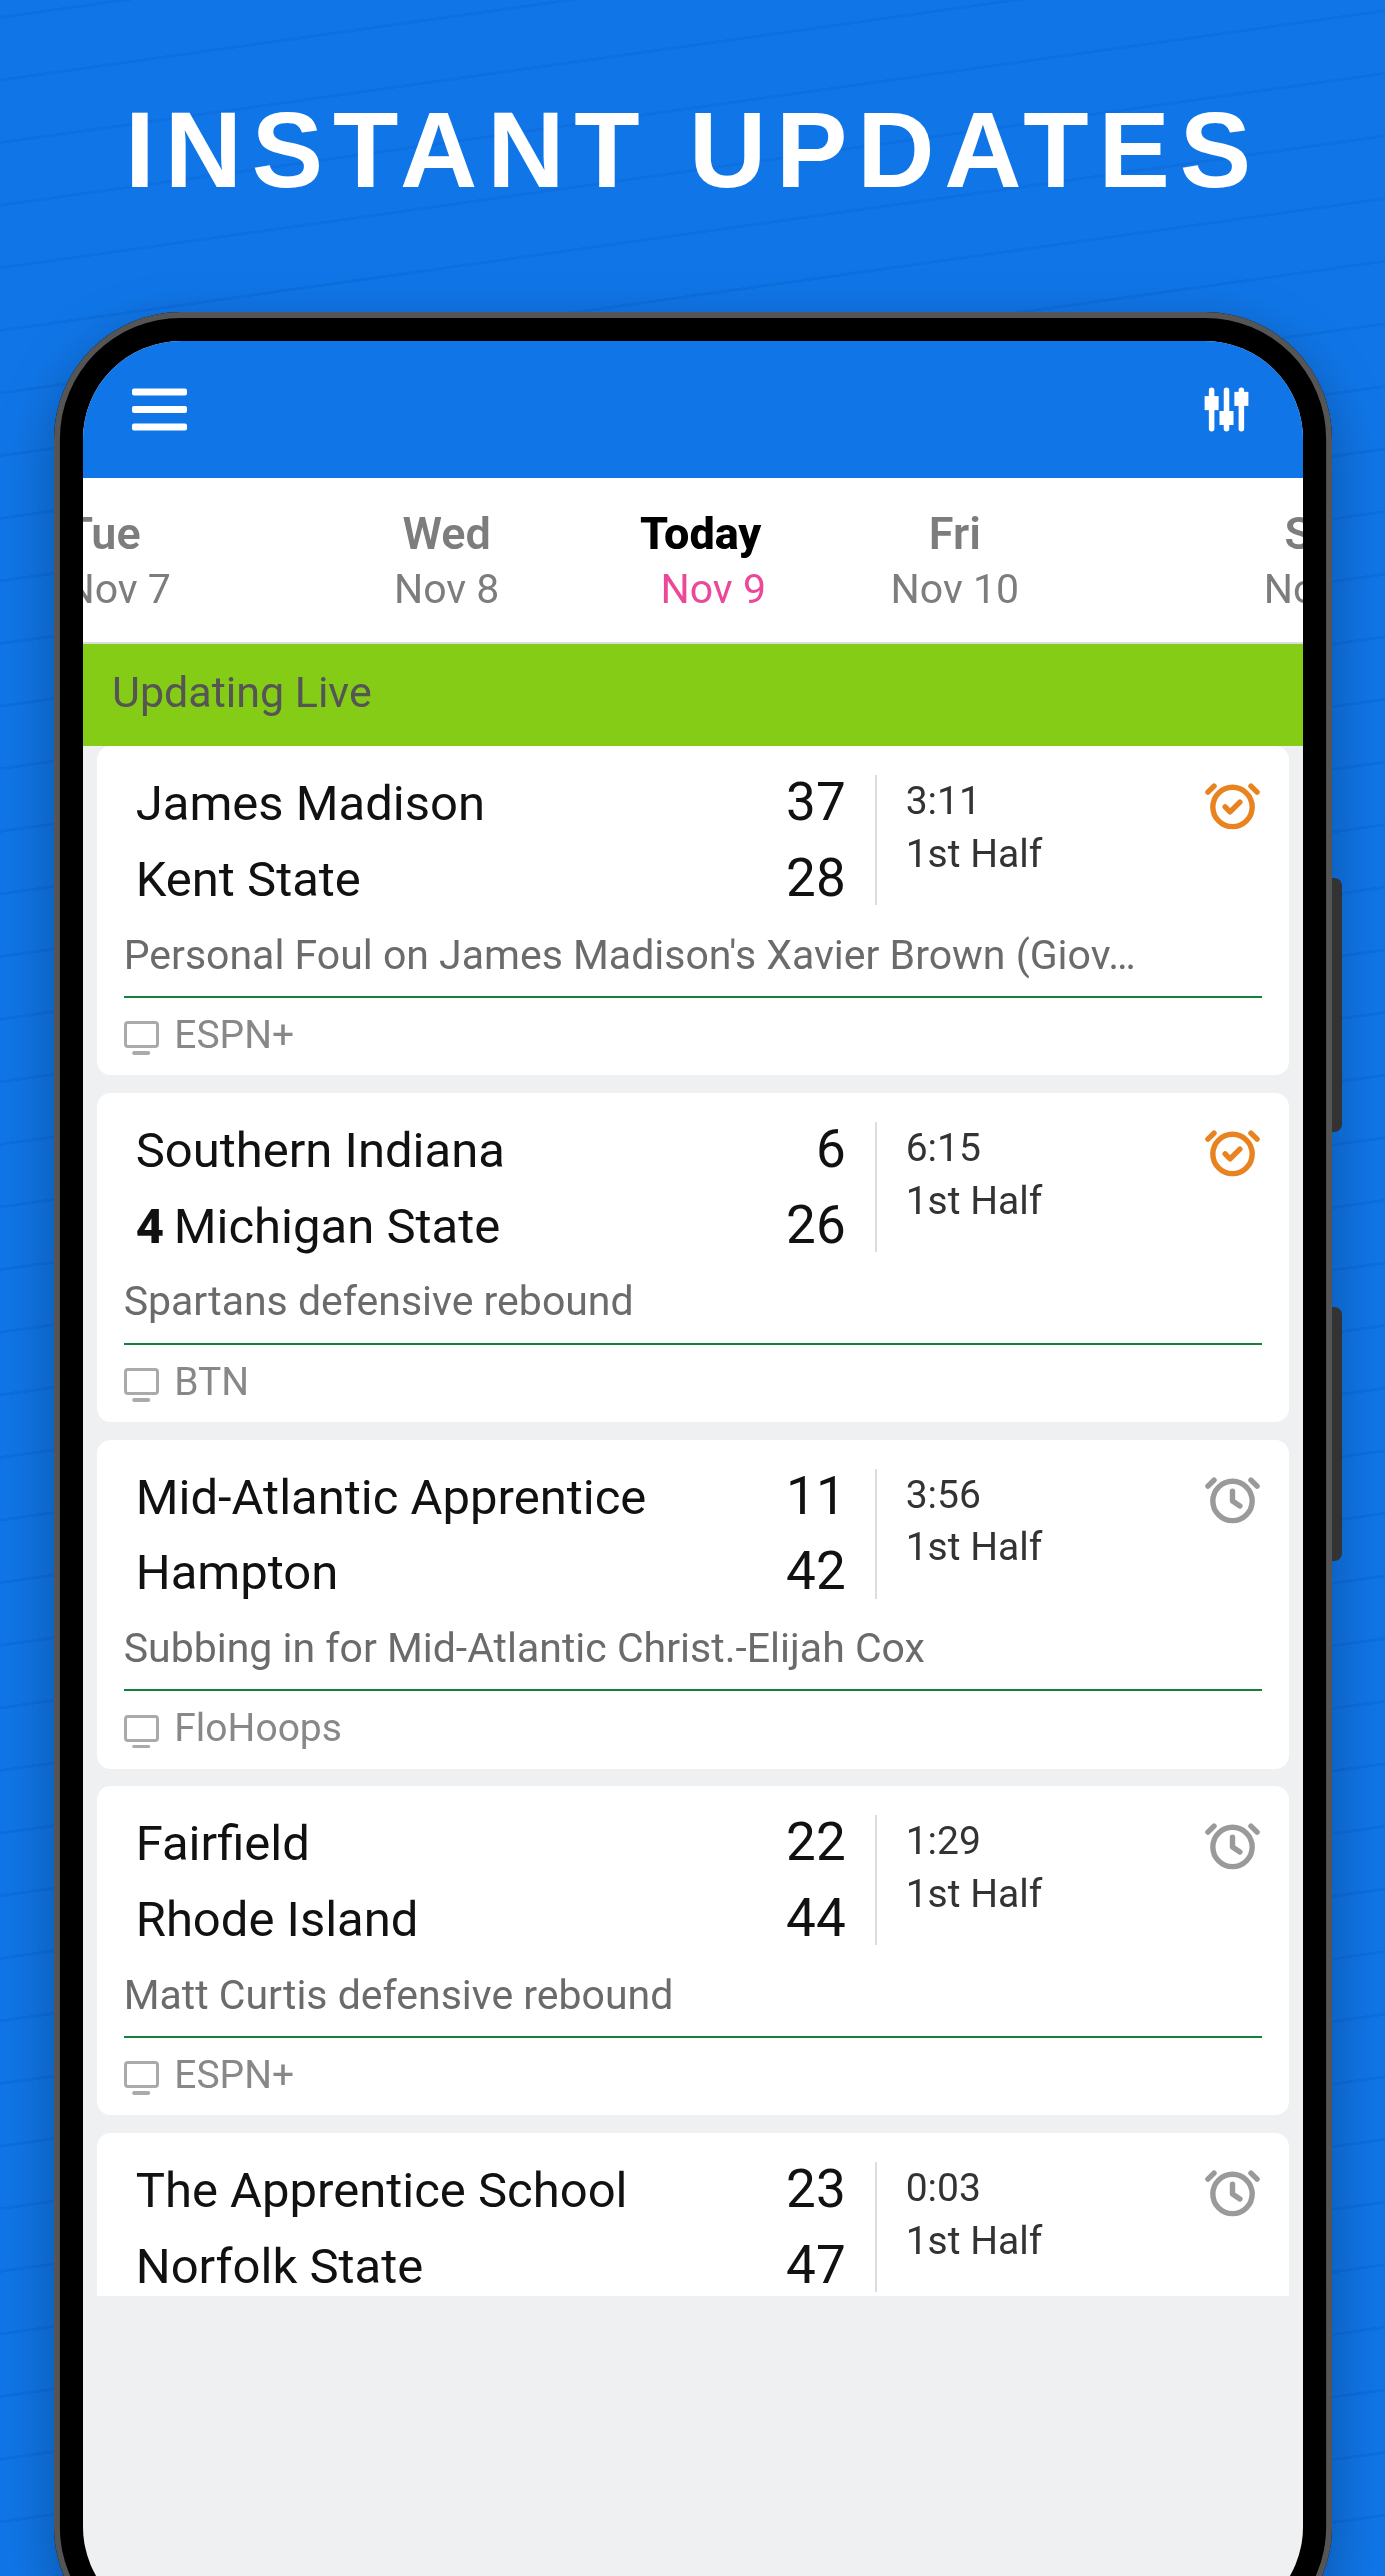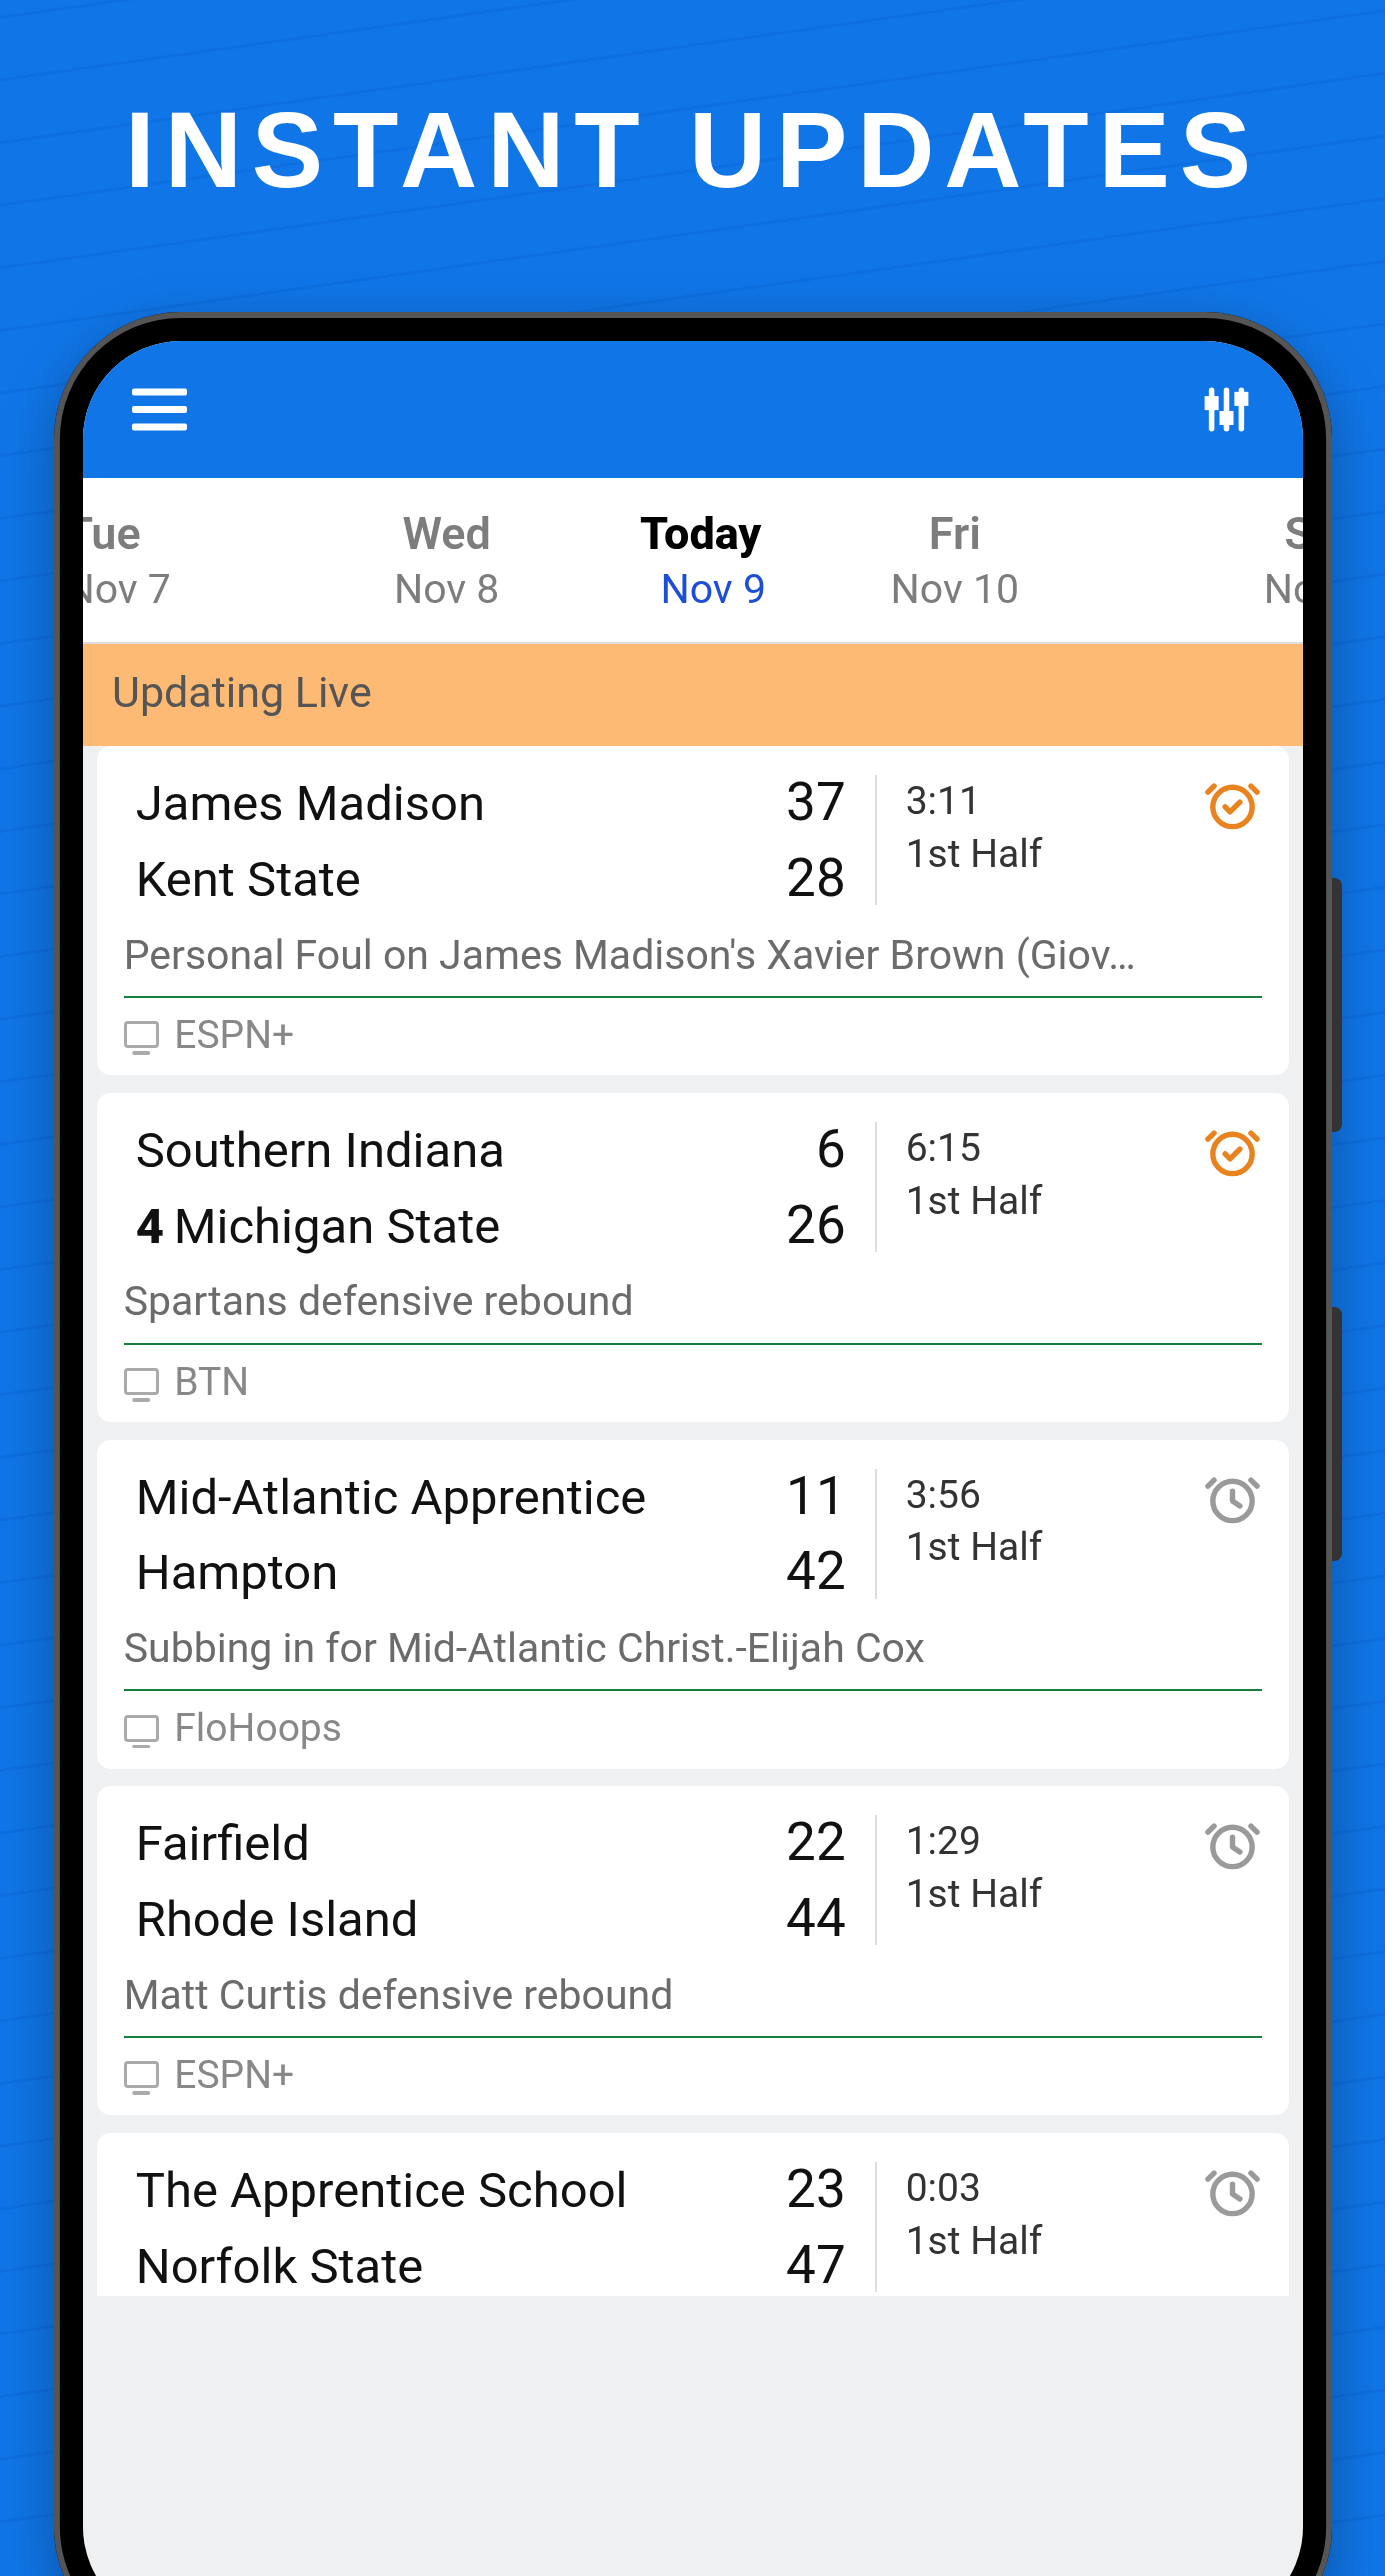"Nov 9" .date-tab.selected .date { color: #1d4ed8 -> #ec4899 }
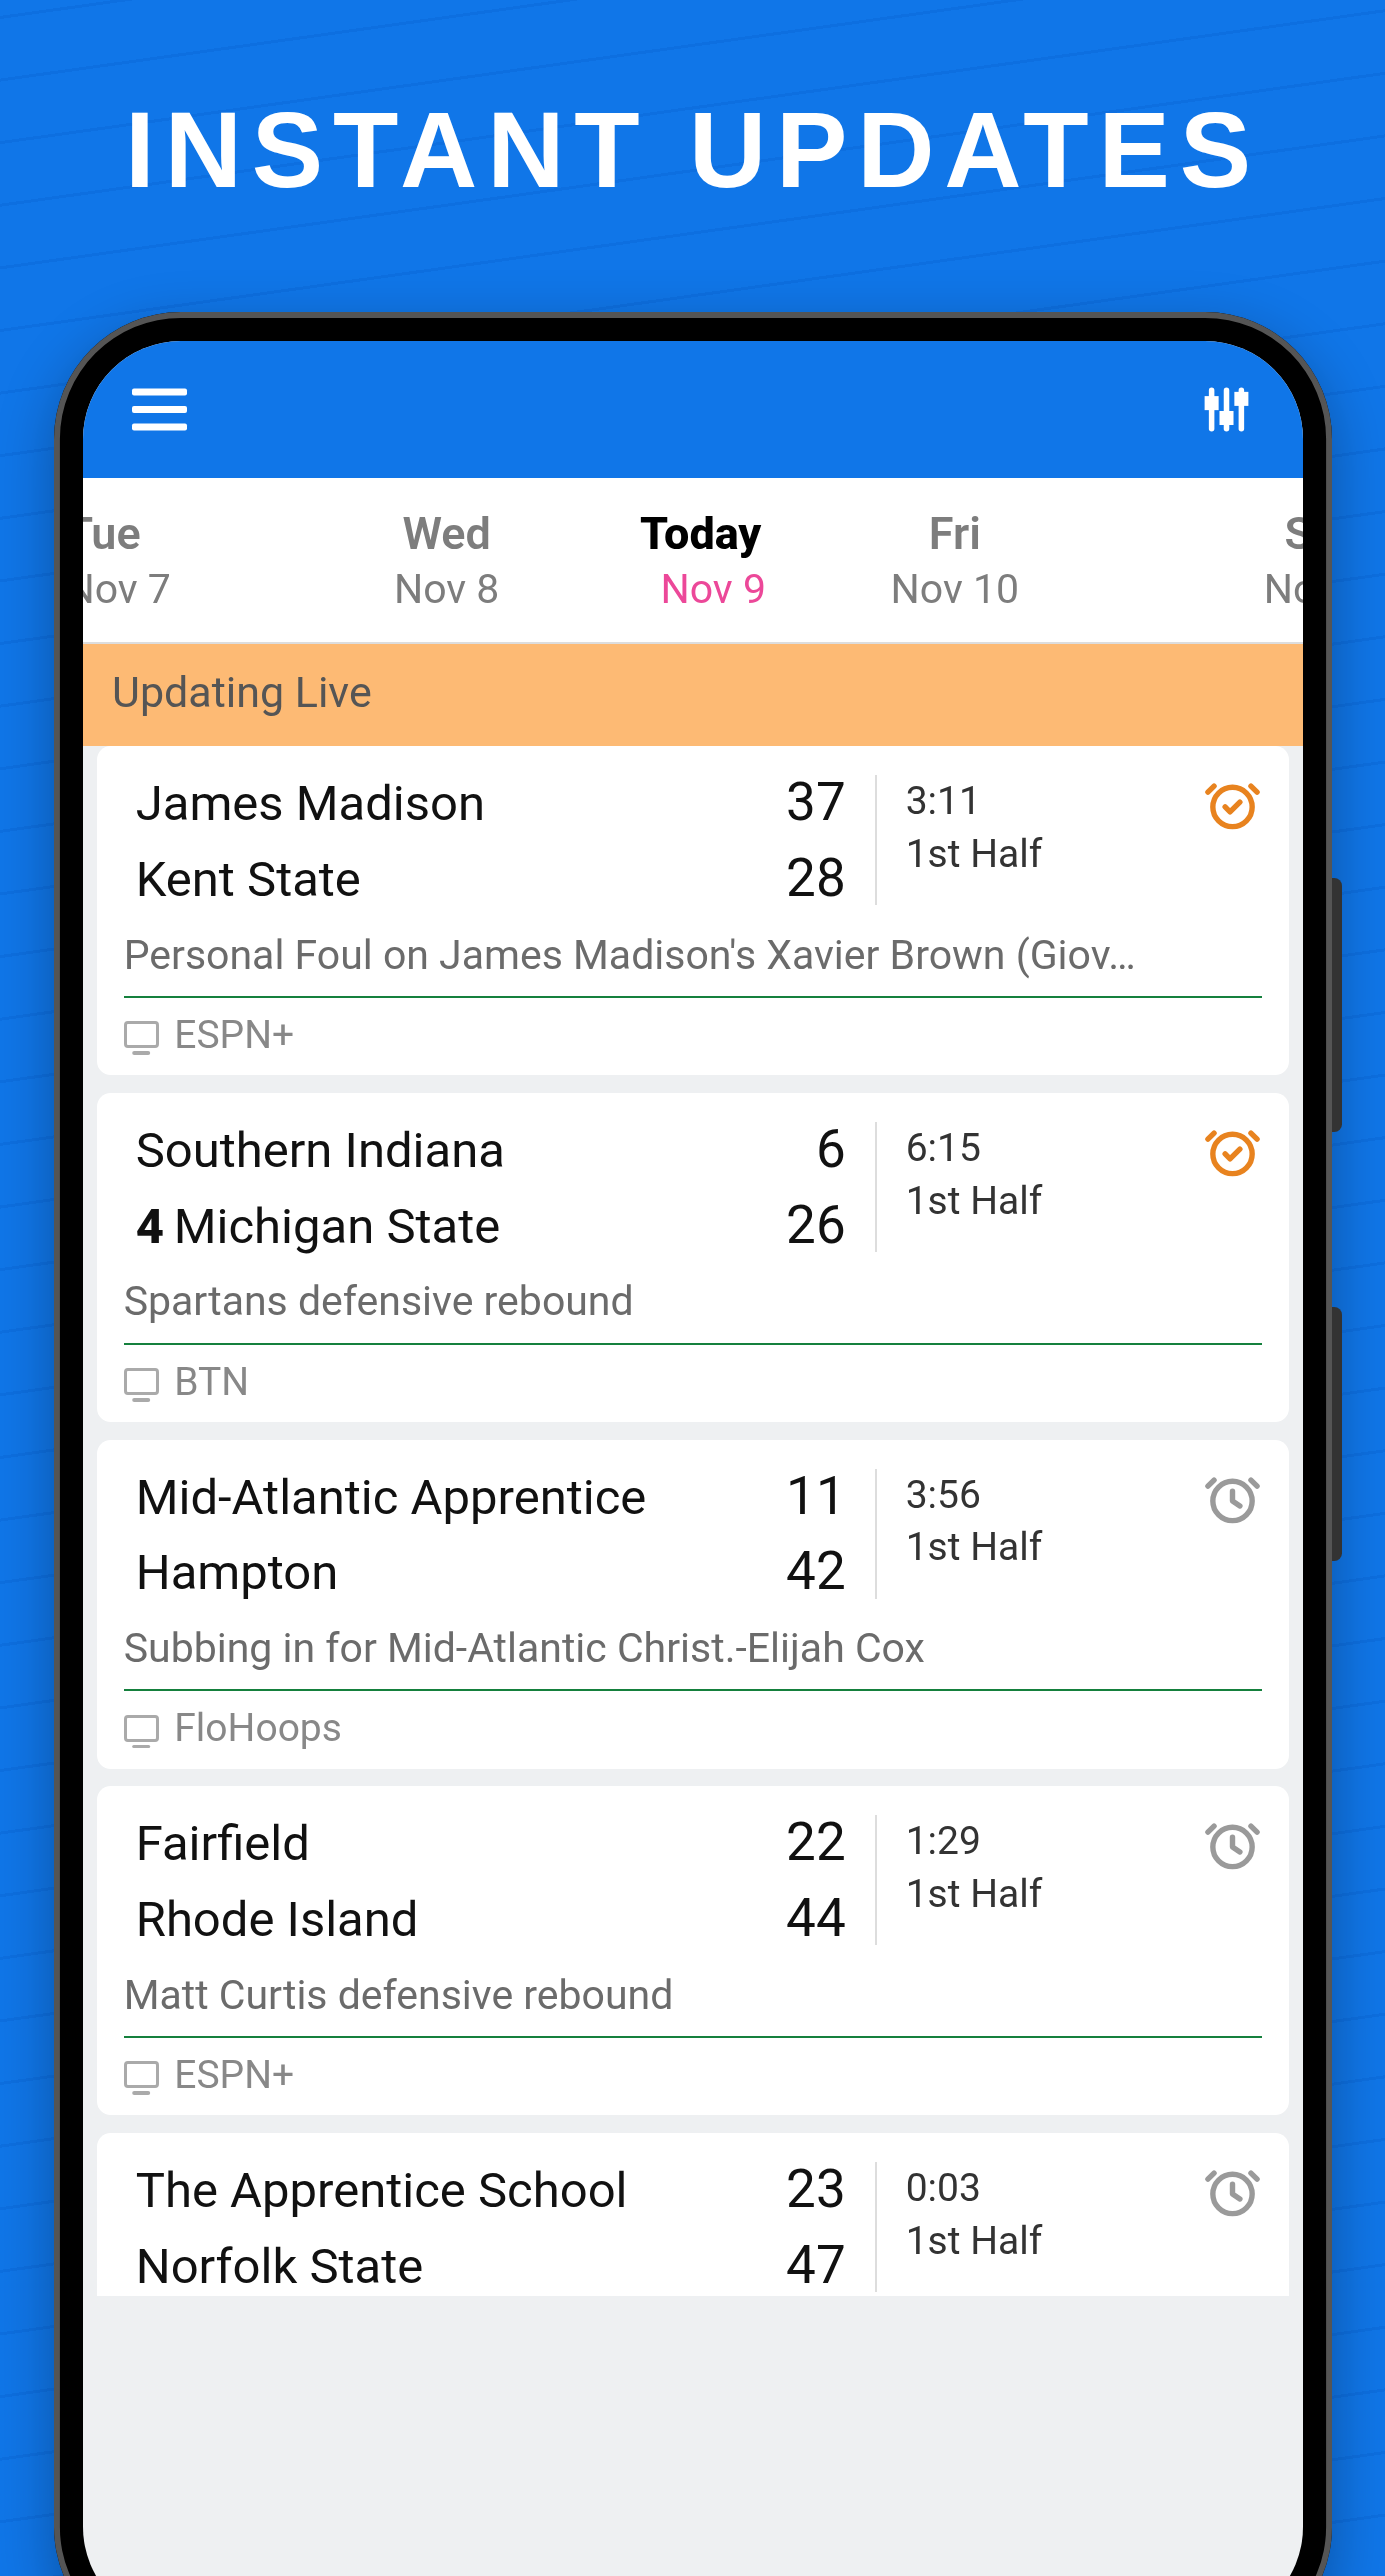"Updating Live" .status-row { background: #fdba74 -> #84cc16 }
